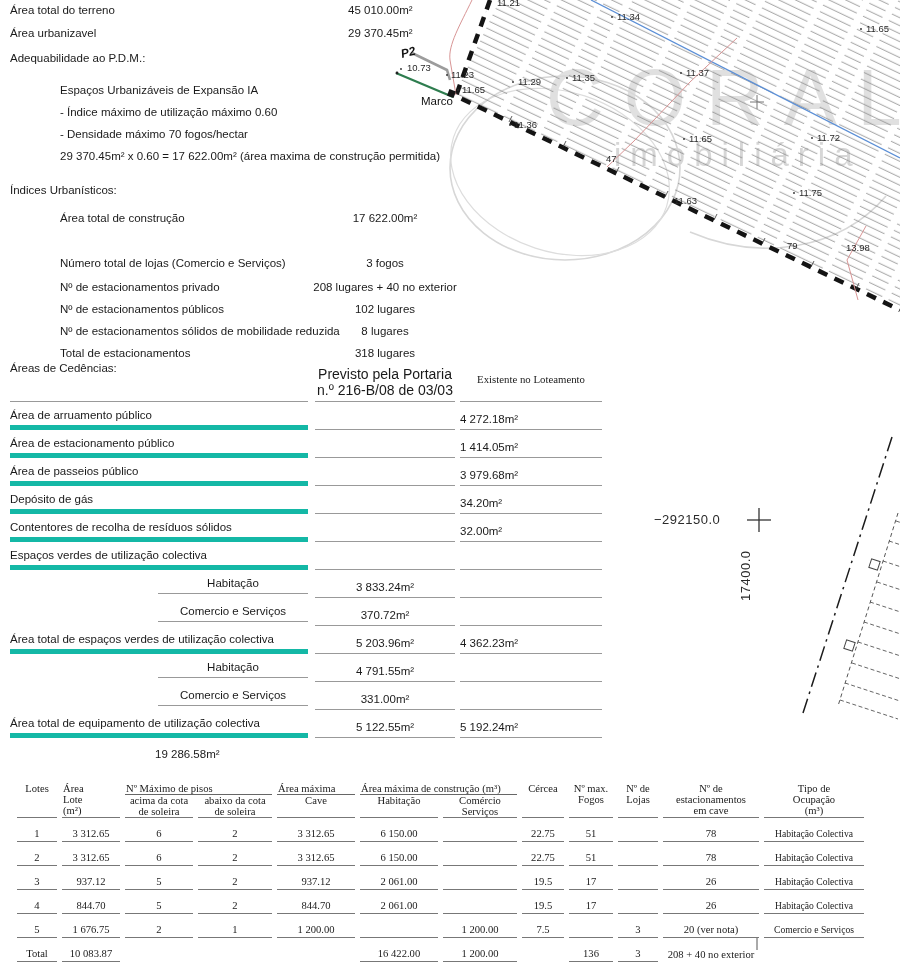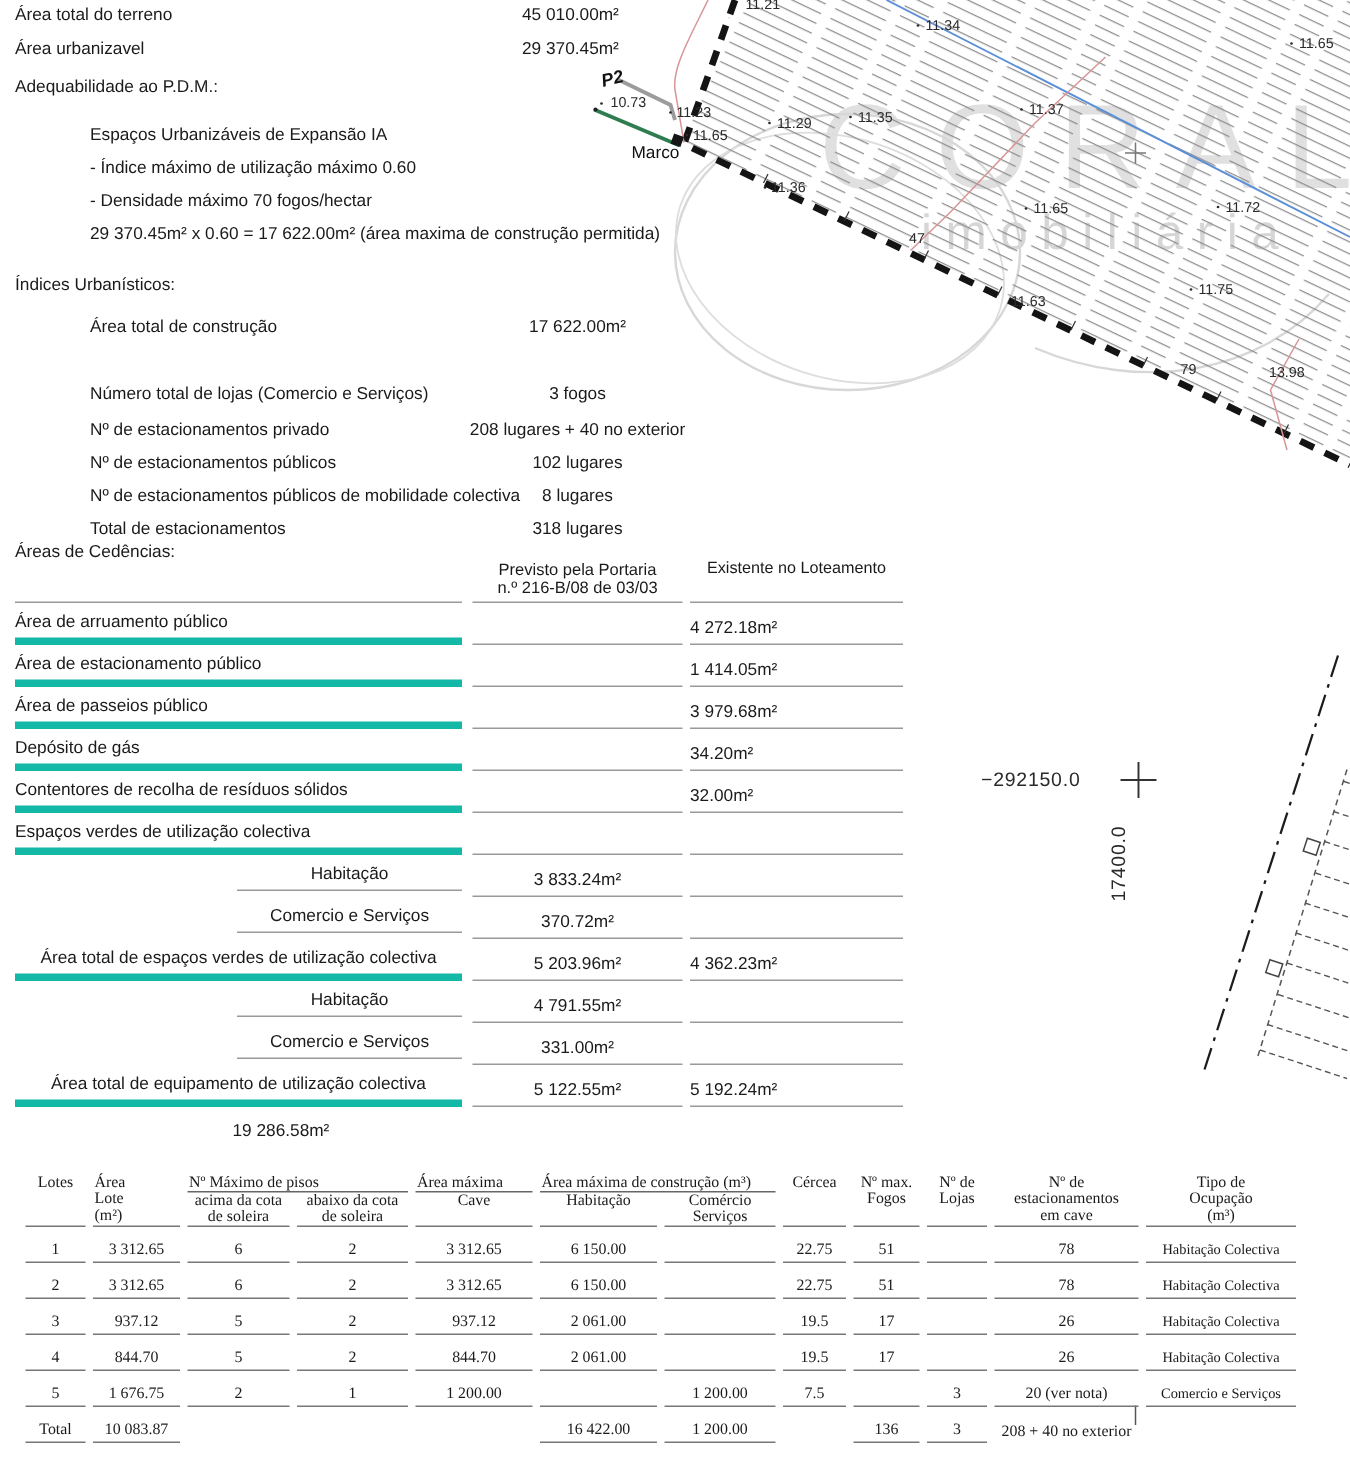"Nº de estacionamentos públicos de" span { text: públicos de mobilidade colectiva -> sólidos de mobilidade reduzida }
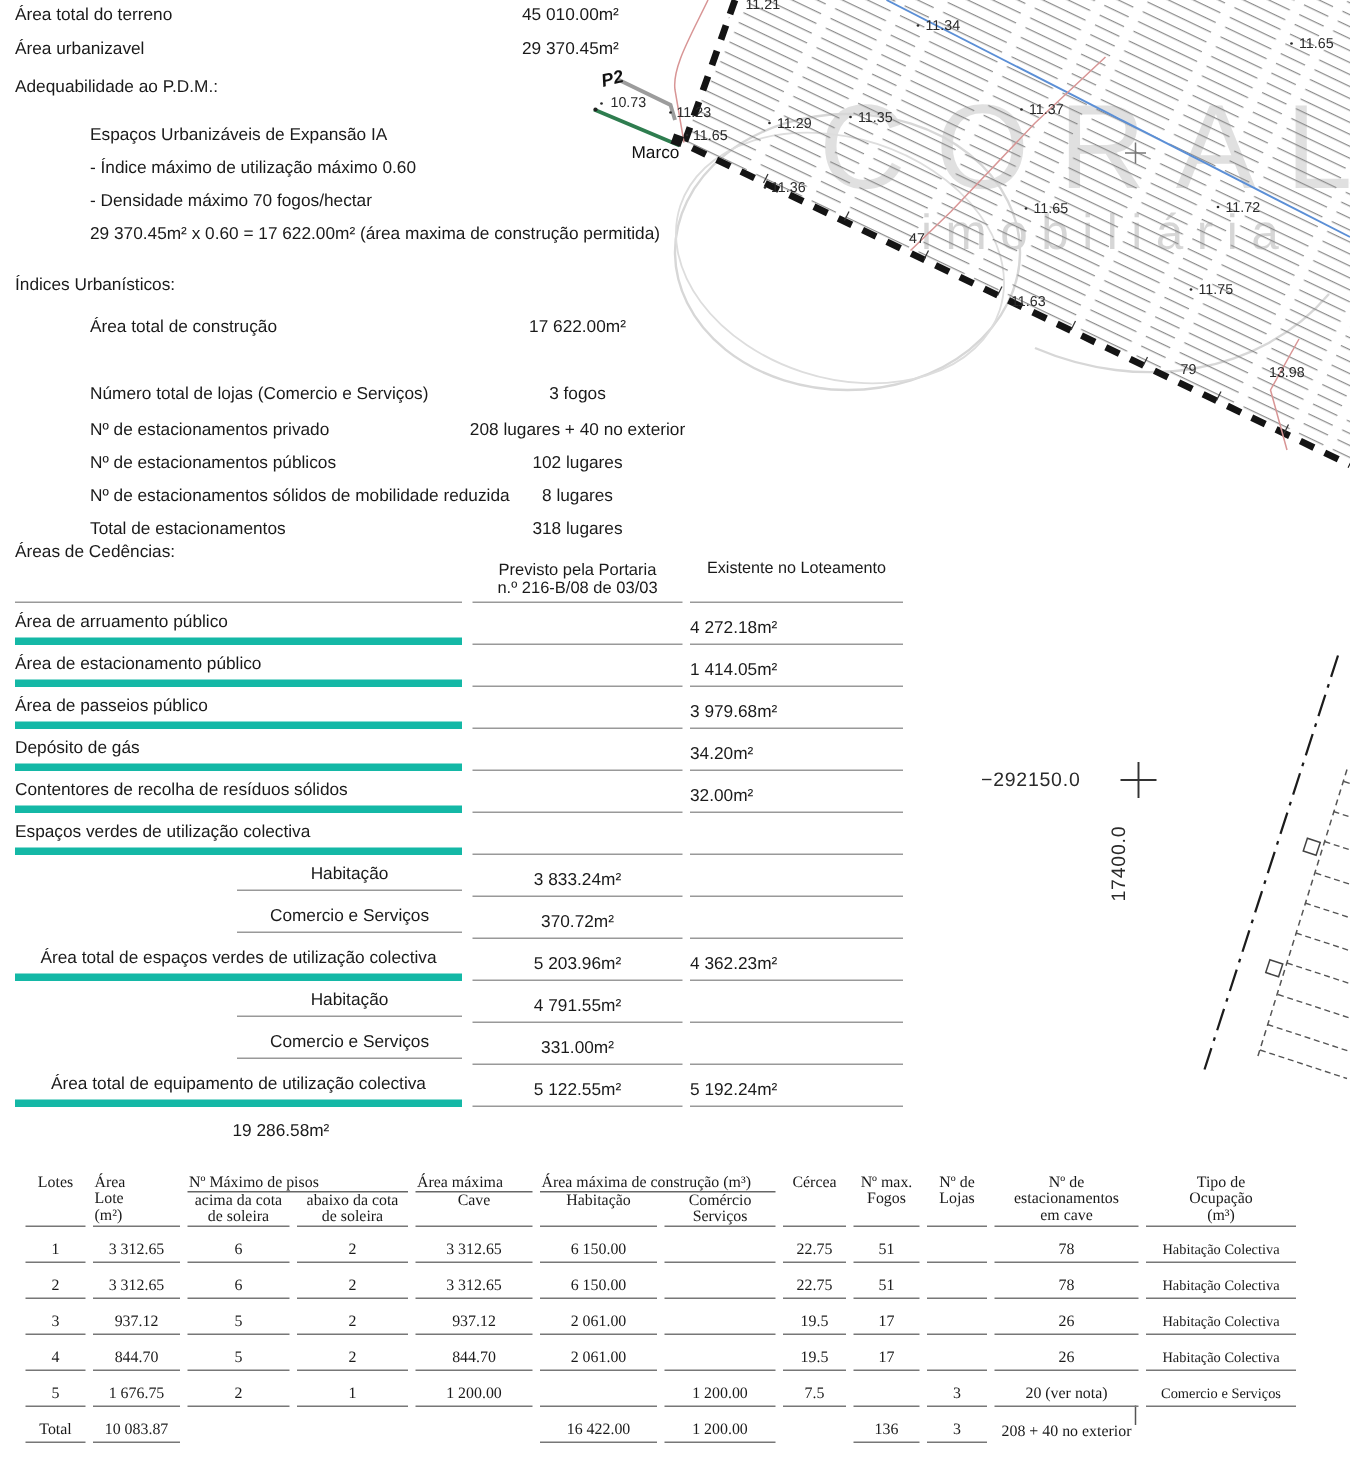"Previsto pela Portaria" .ced-head .c1 { font-size: 11px -> 14px }
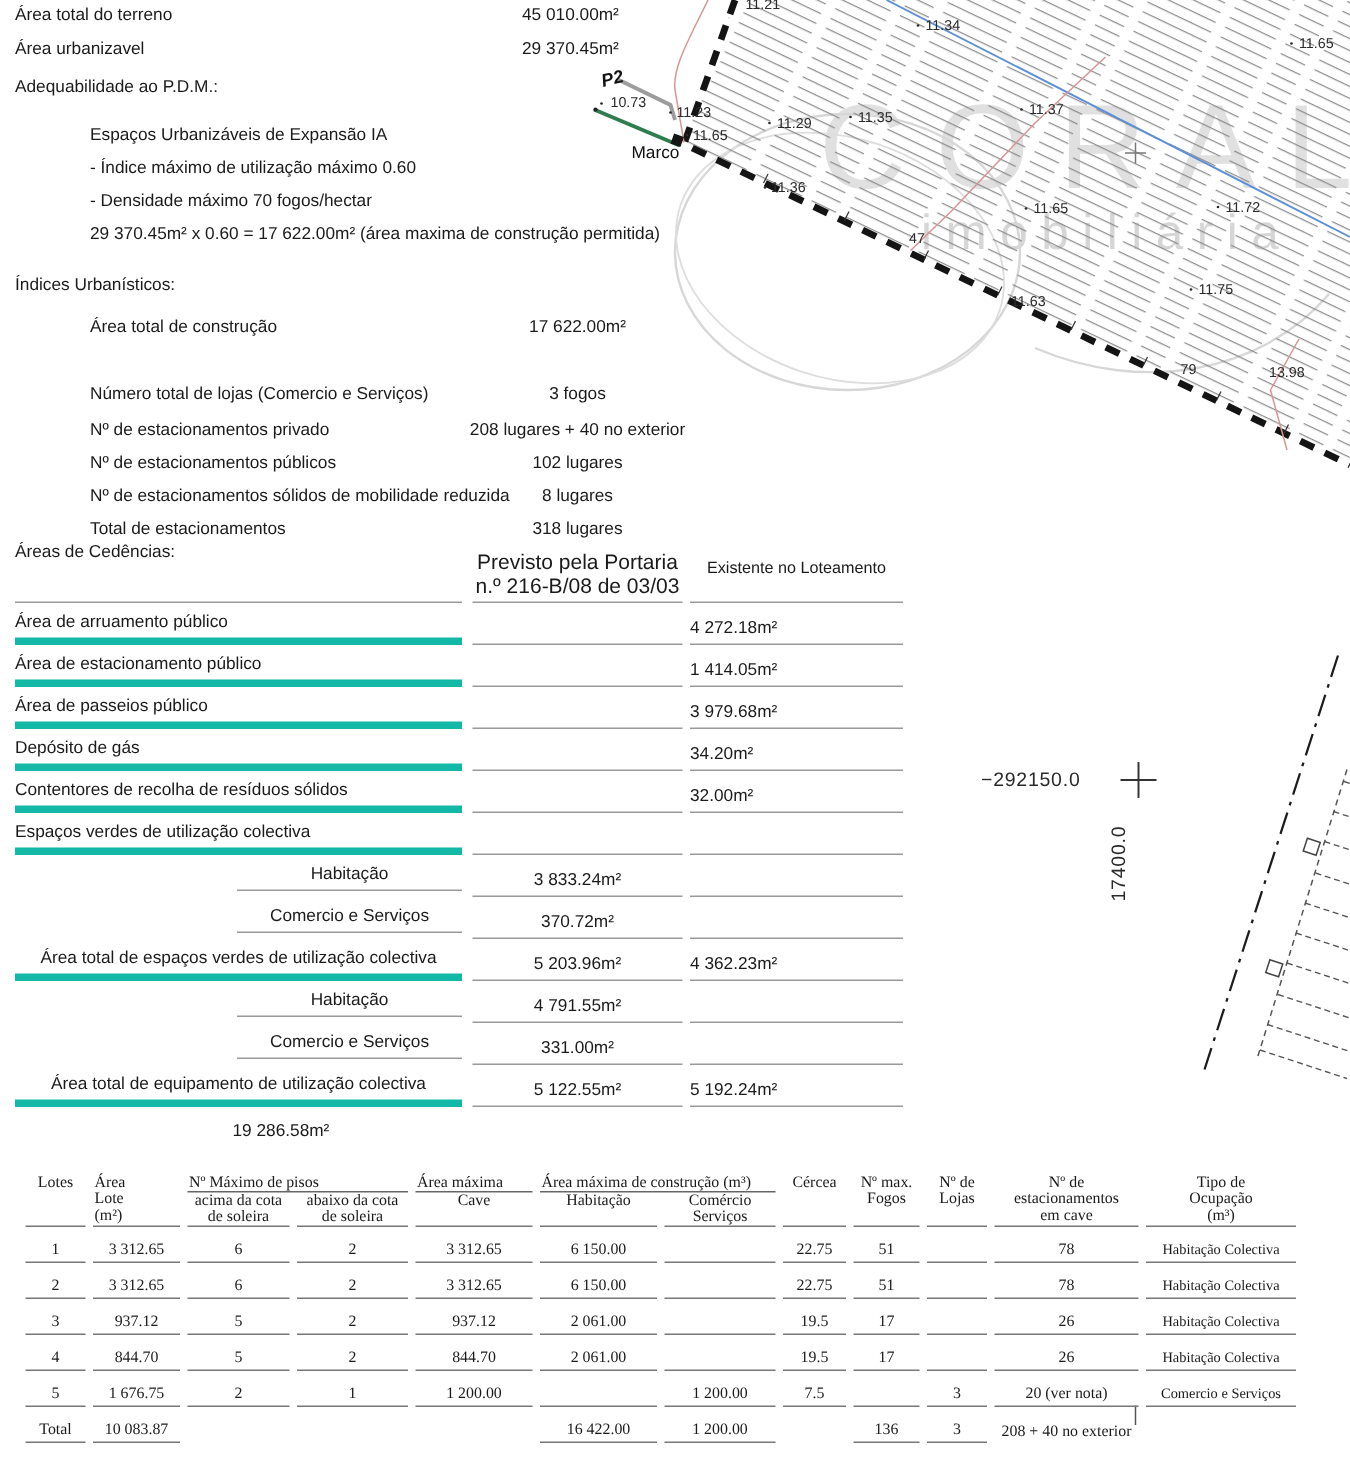"Existente no Loteamento" .ced-head .c2 { font-family: none -> Liberation Serif, serif }
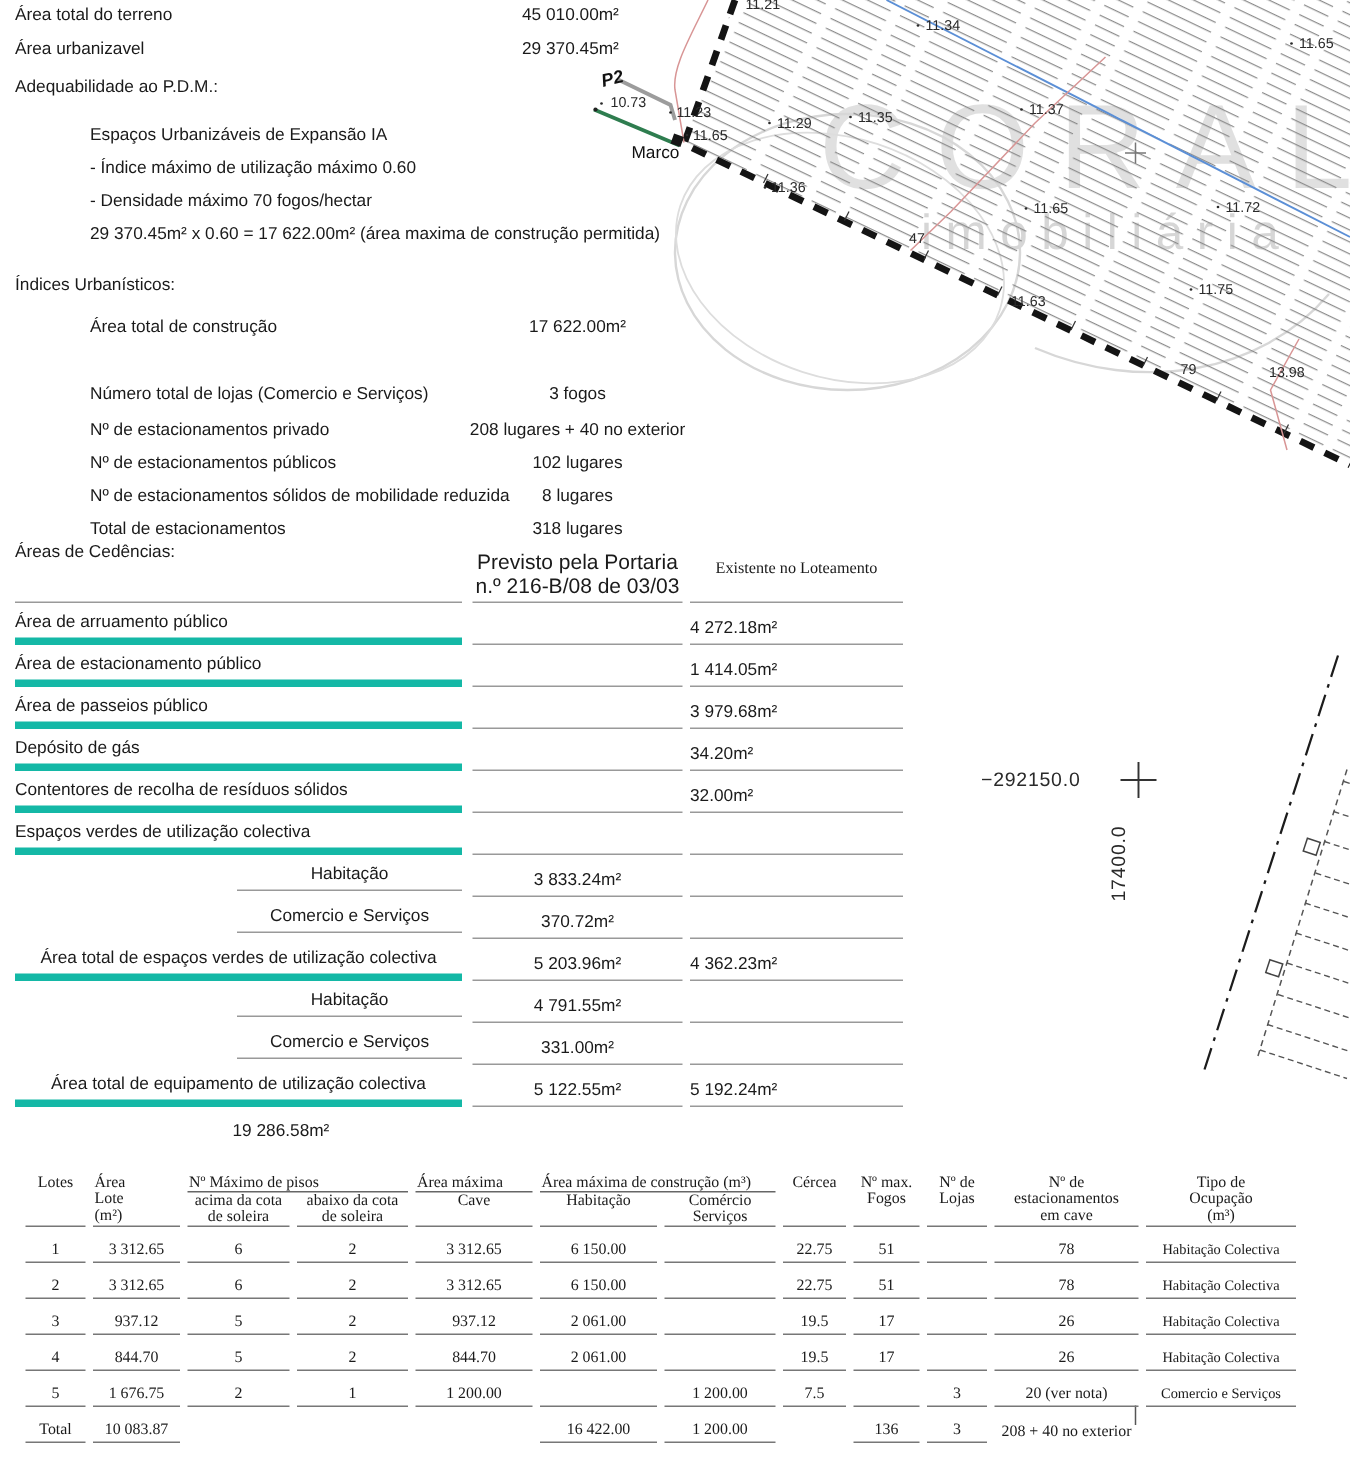"Área total de espaços verdes" .ced-row.total .cl { text-align: center -> left }
